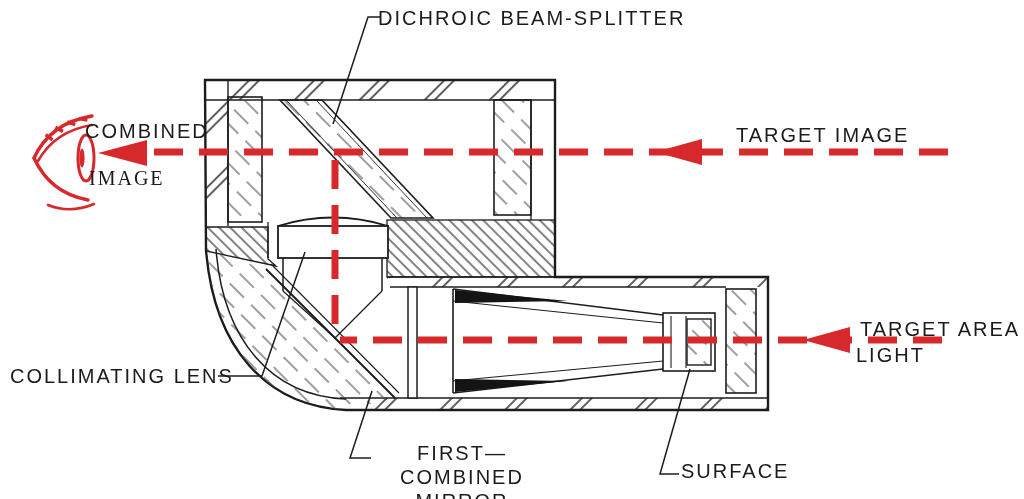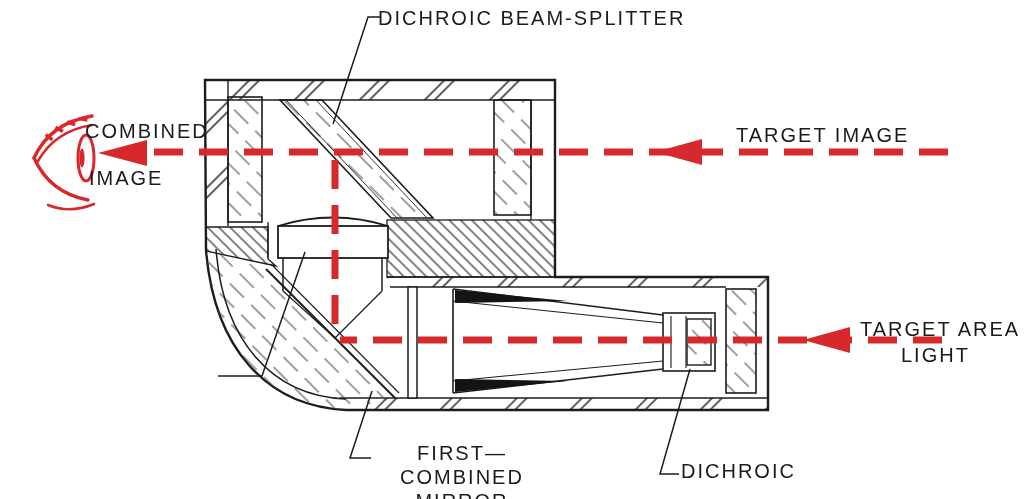"IMAGE" div.lbl { font-family: none -> Liberation Serif, serif }
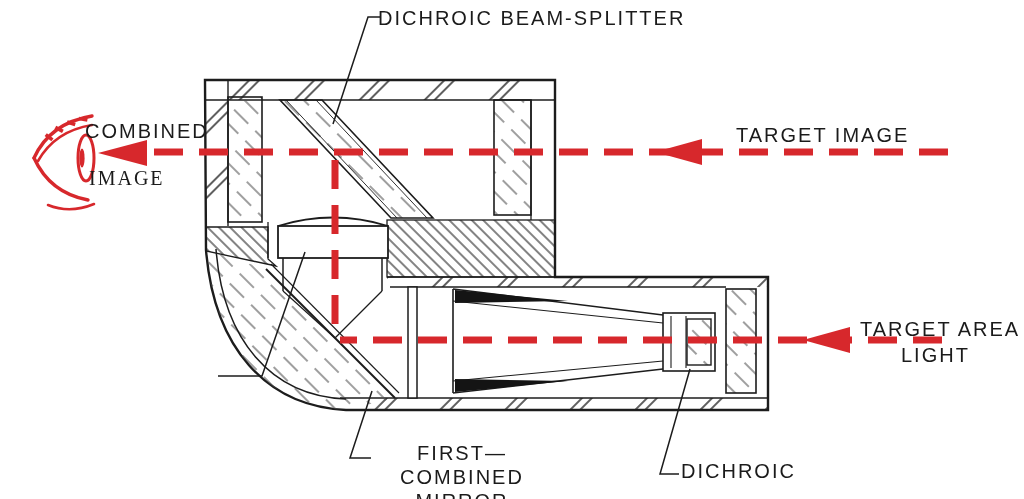"LIGHT" div.lbl { left: 901px -> 856px }
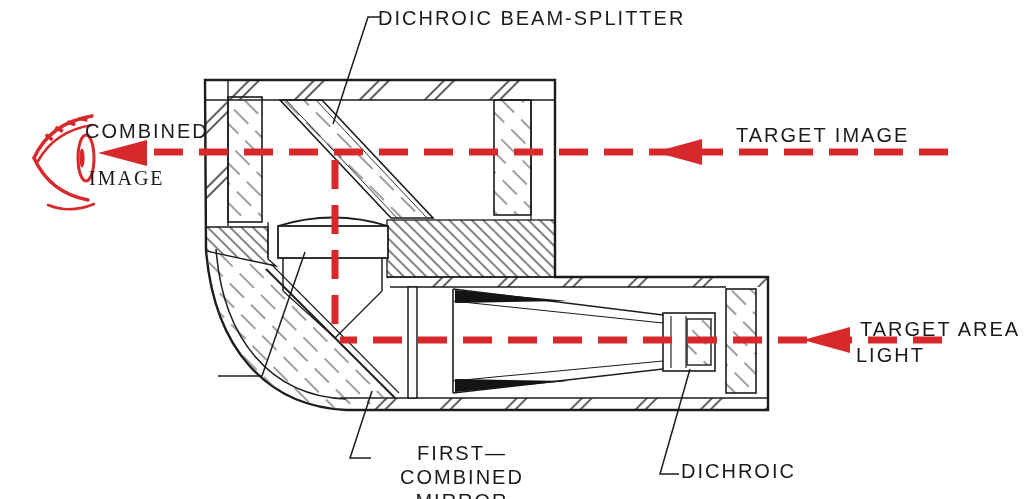"COLLIMATING LENS" div.lbl { html: none -> <div>COLLIMATING LENS</div> }
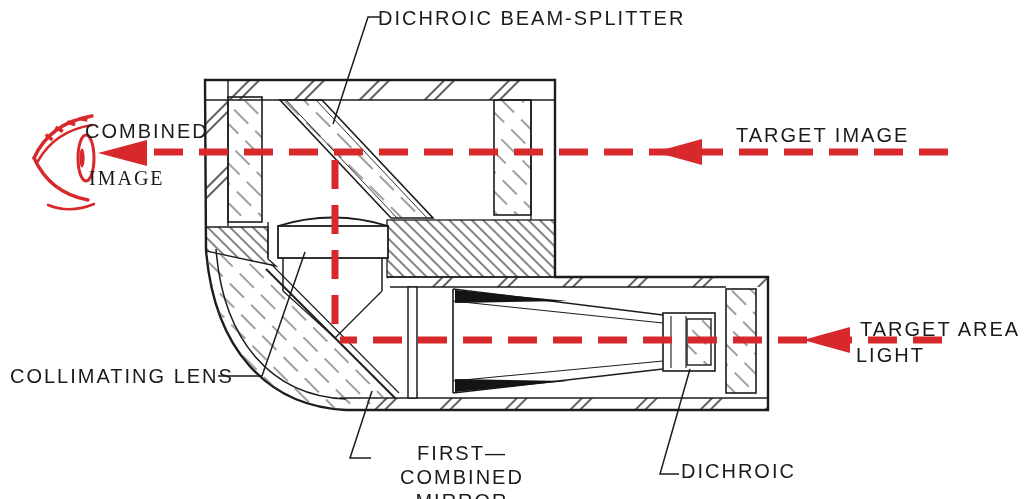"DICHROIC" div.lbl { text: DICHROIC -> SURFACE }
